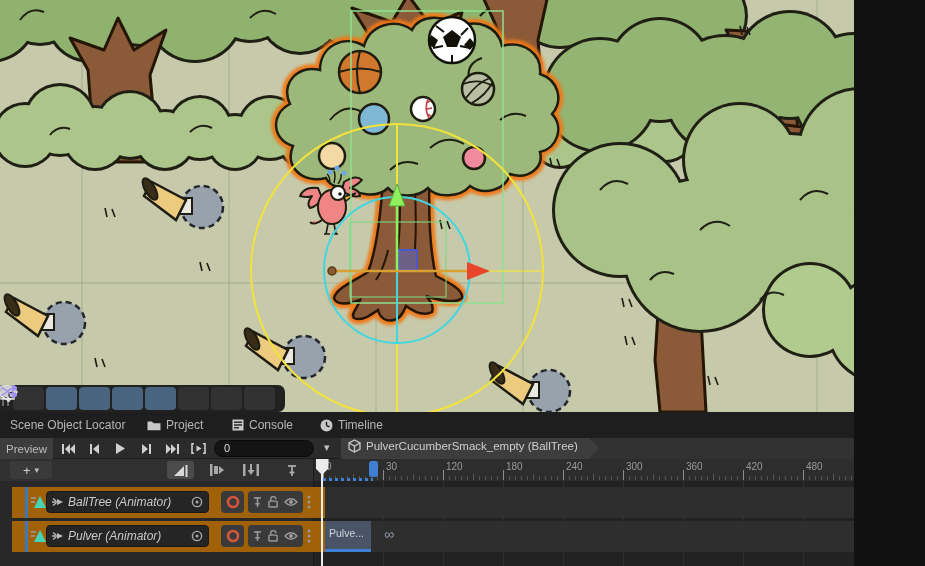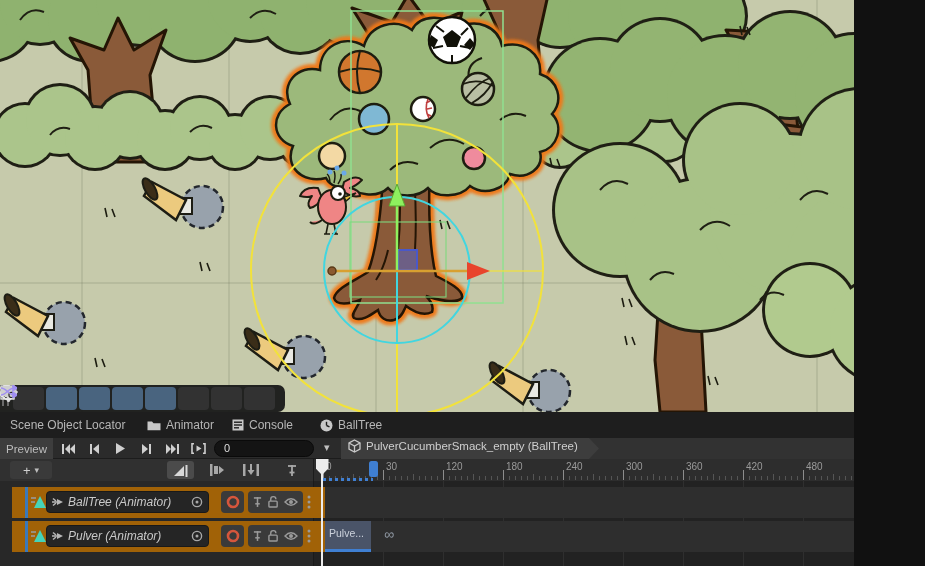"Animator" span { text: Animator -> Project }
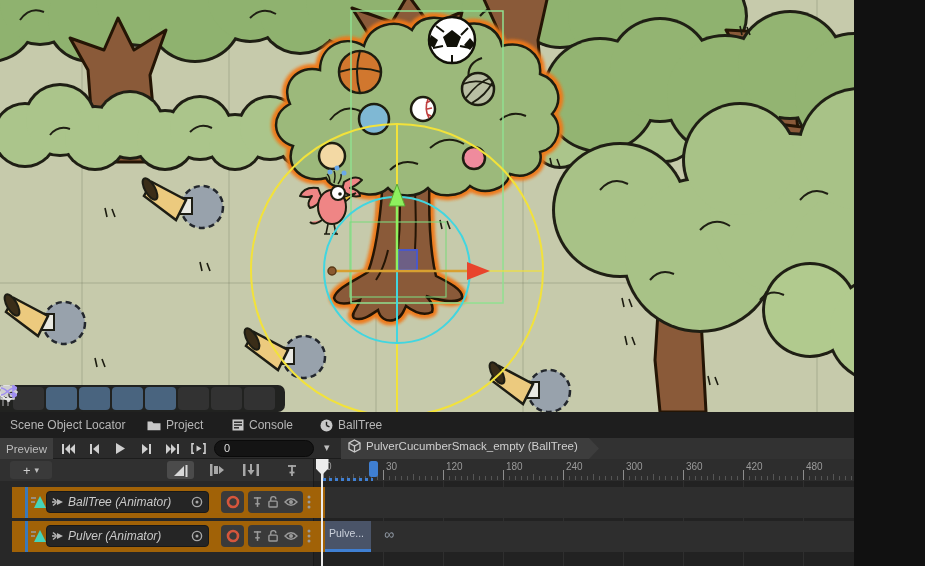"BallTree" span { text: BallTree -> Timeline }
